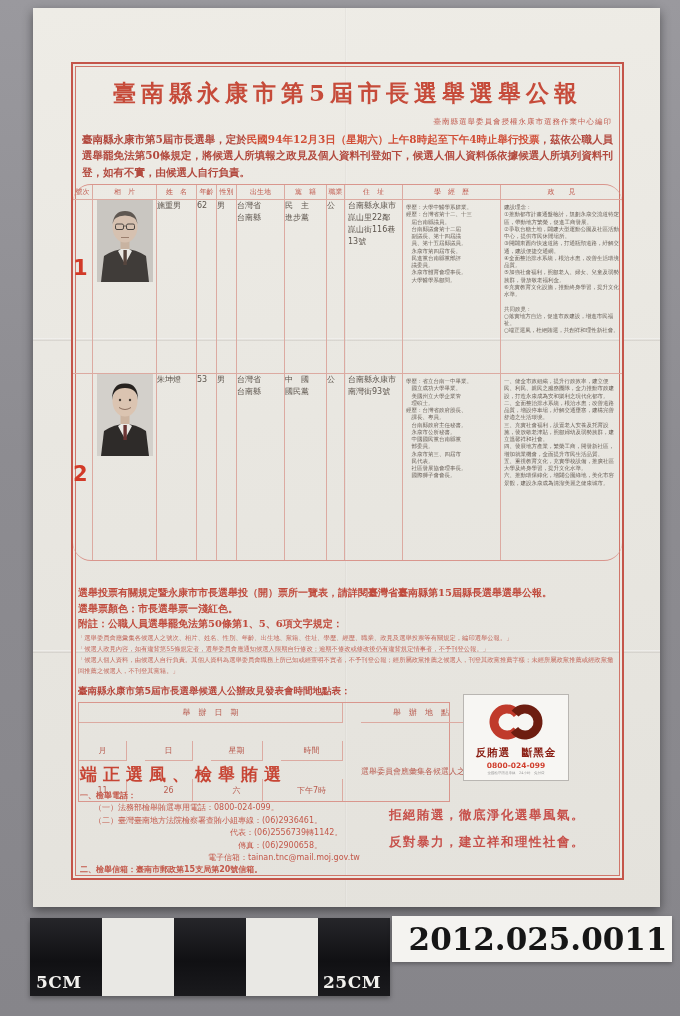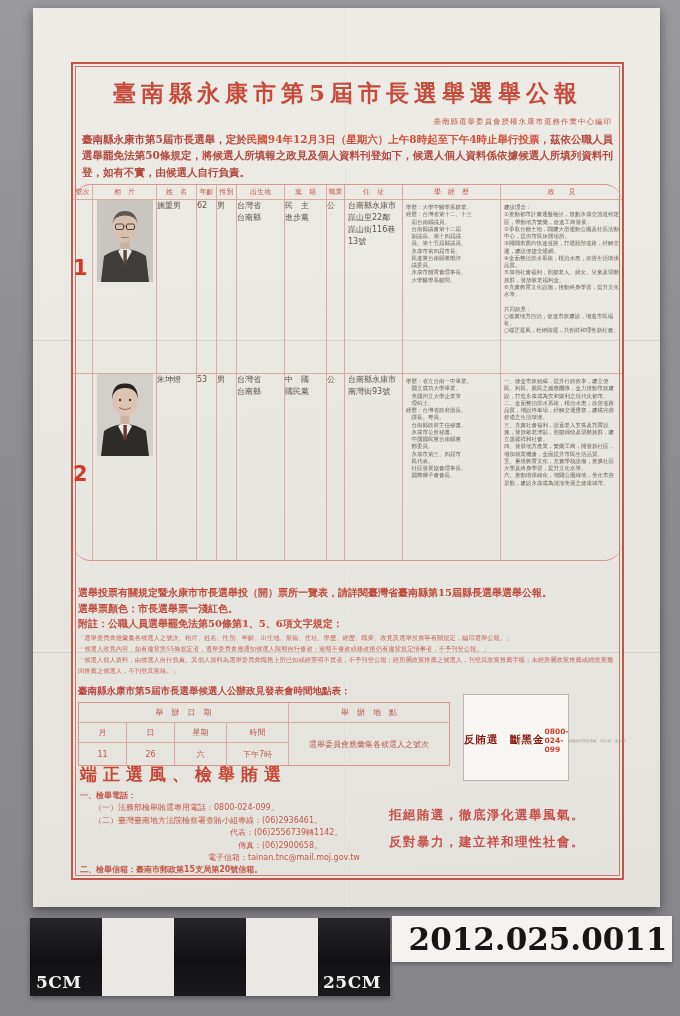"舉 辦 日 期" .ftable { gap: none -> 18px }
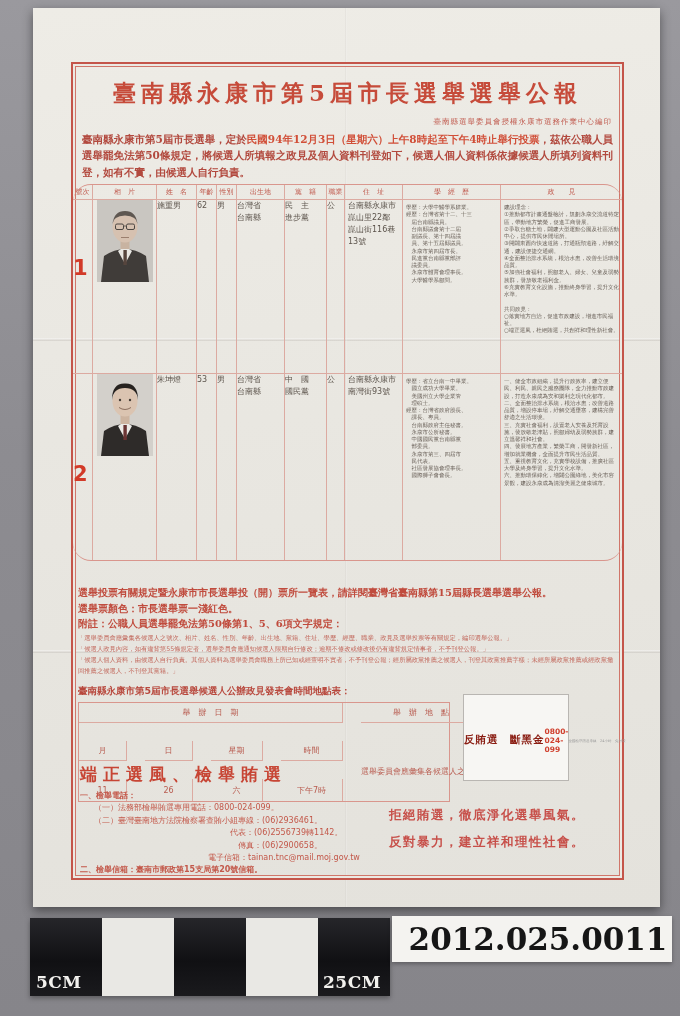"反賄選 斷黑金" .logo-box { flex-direction: row -> column }
